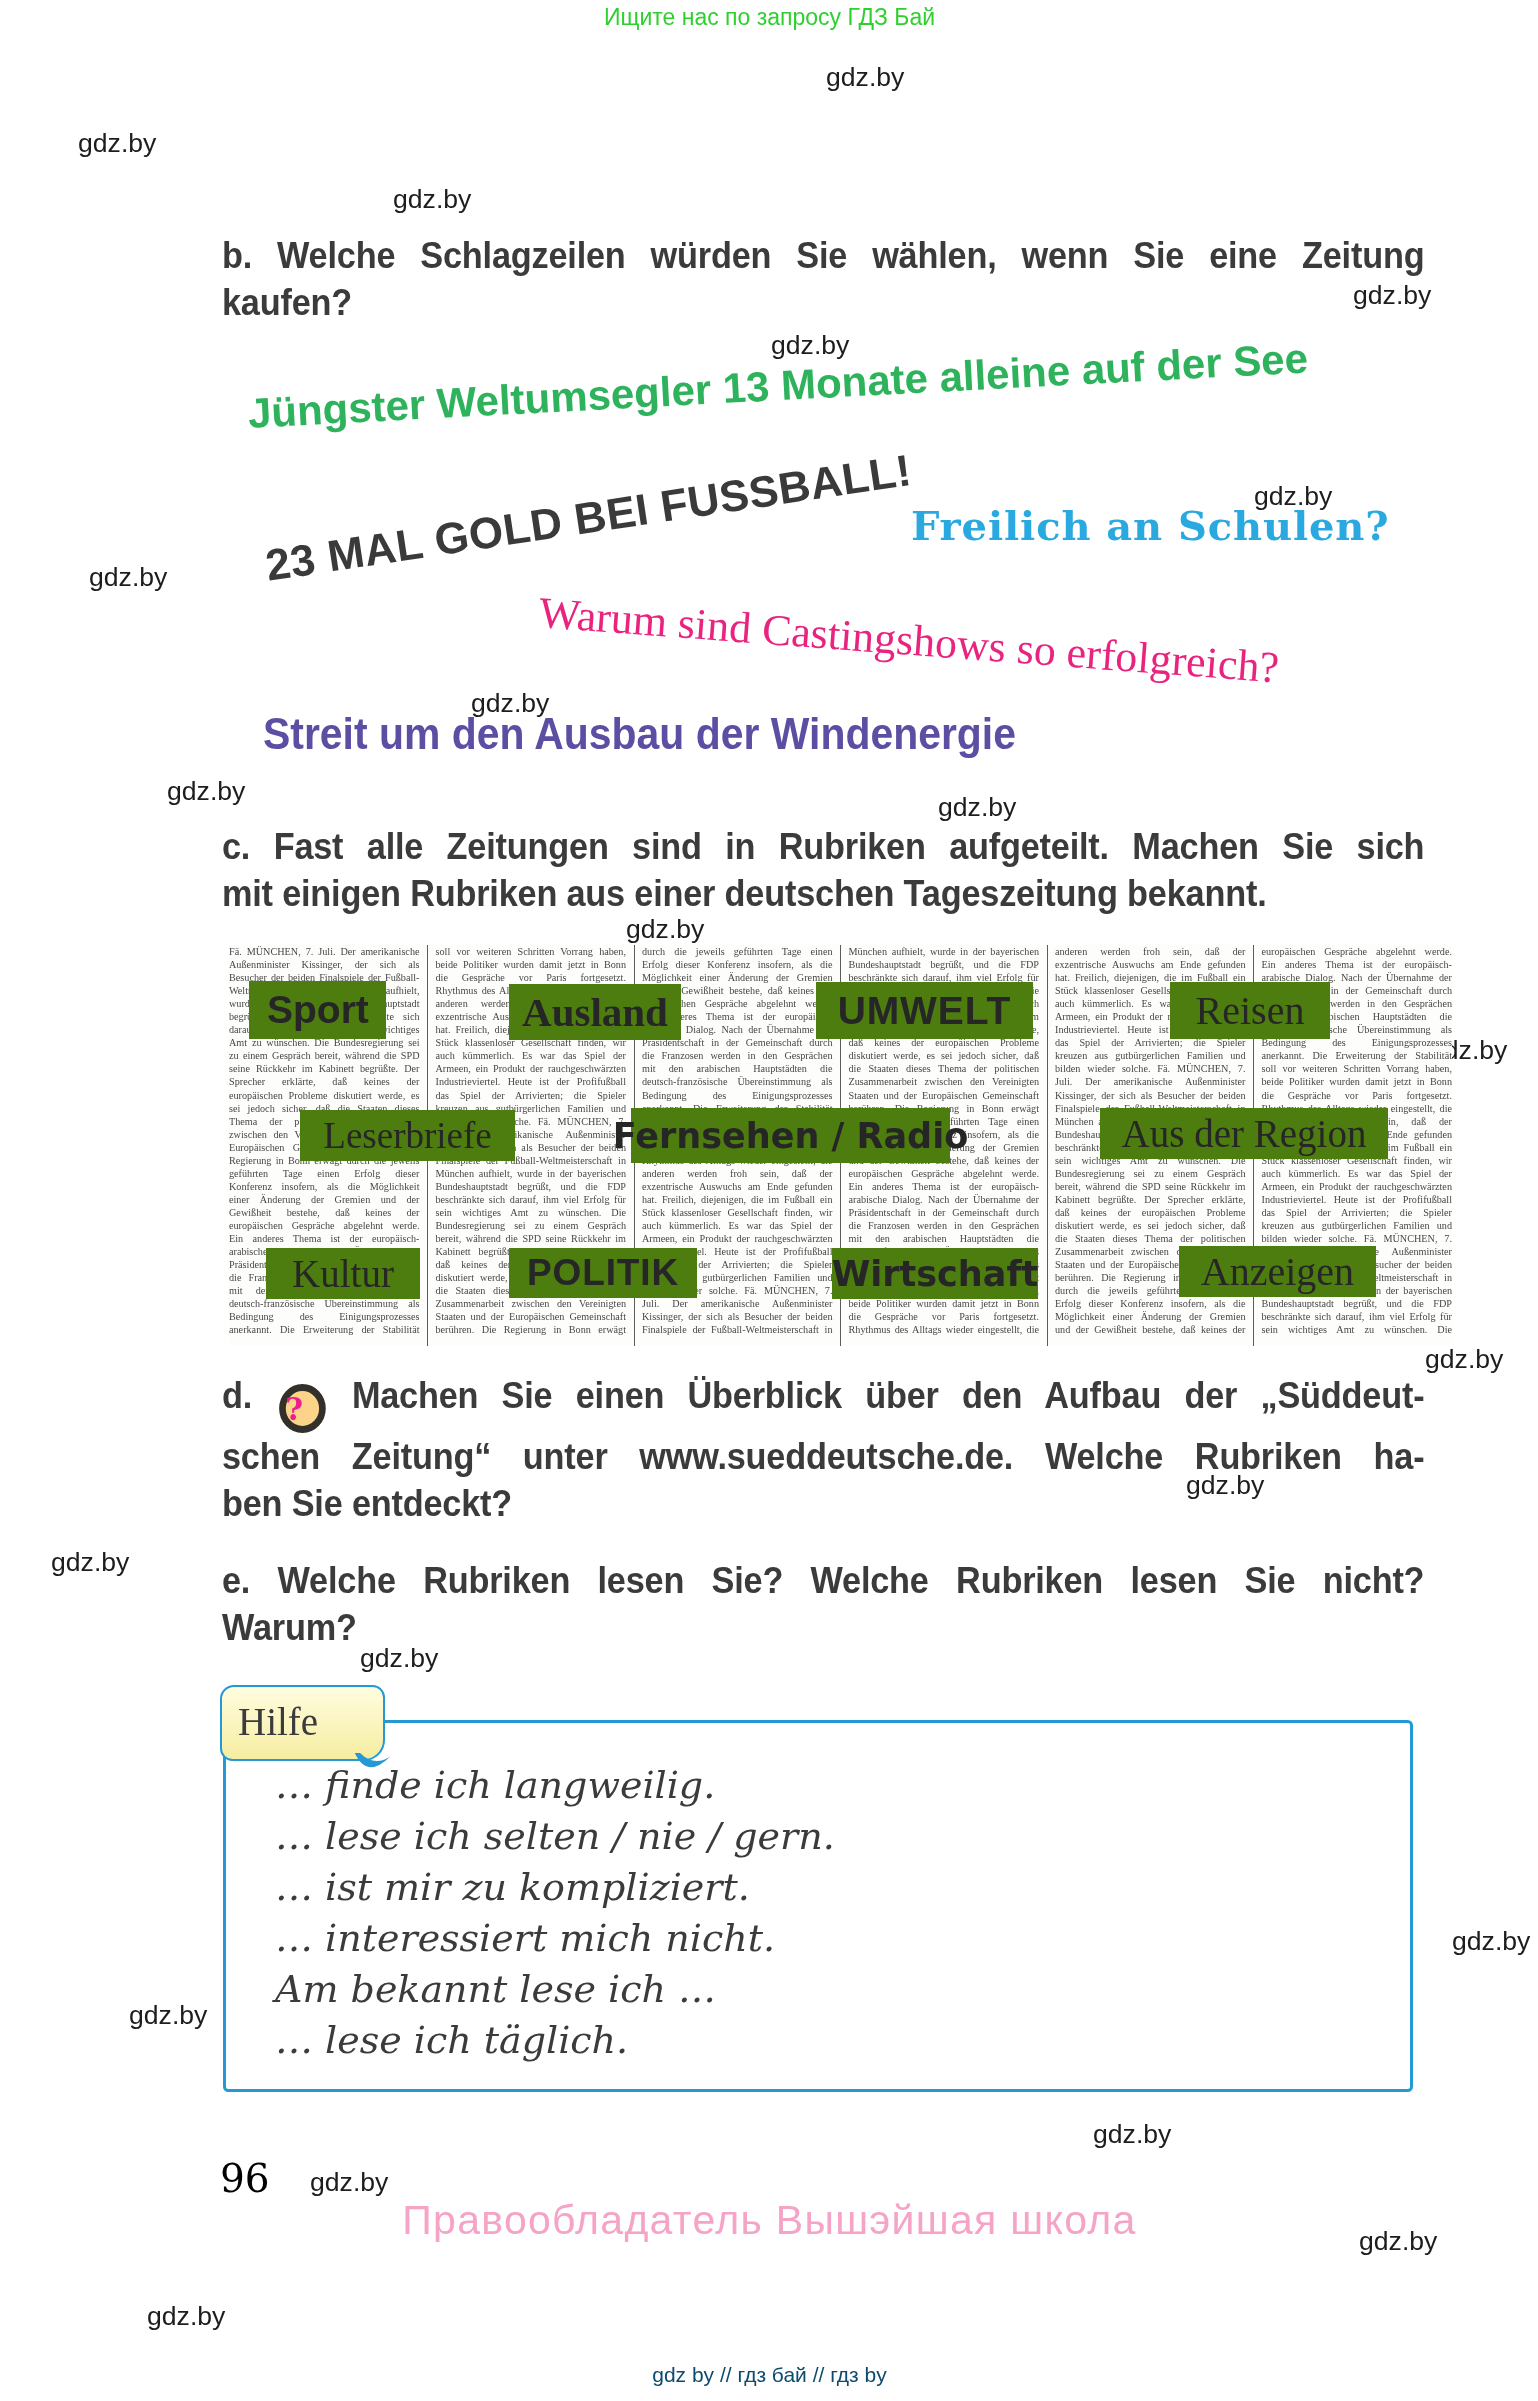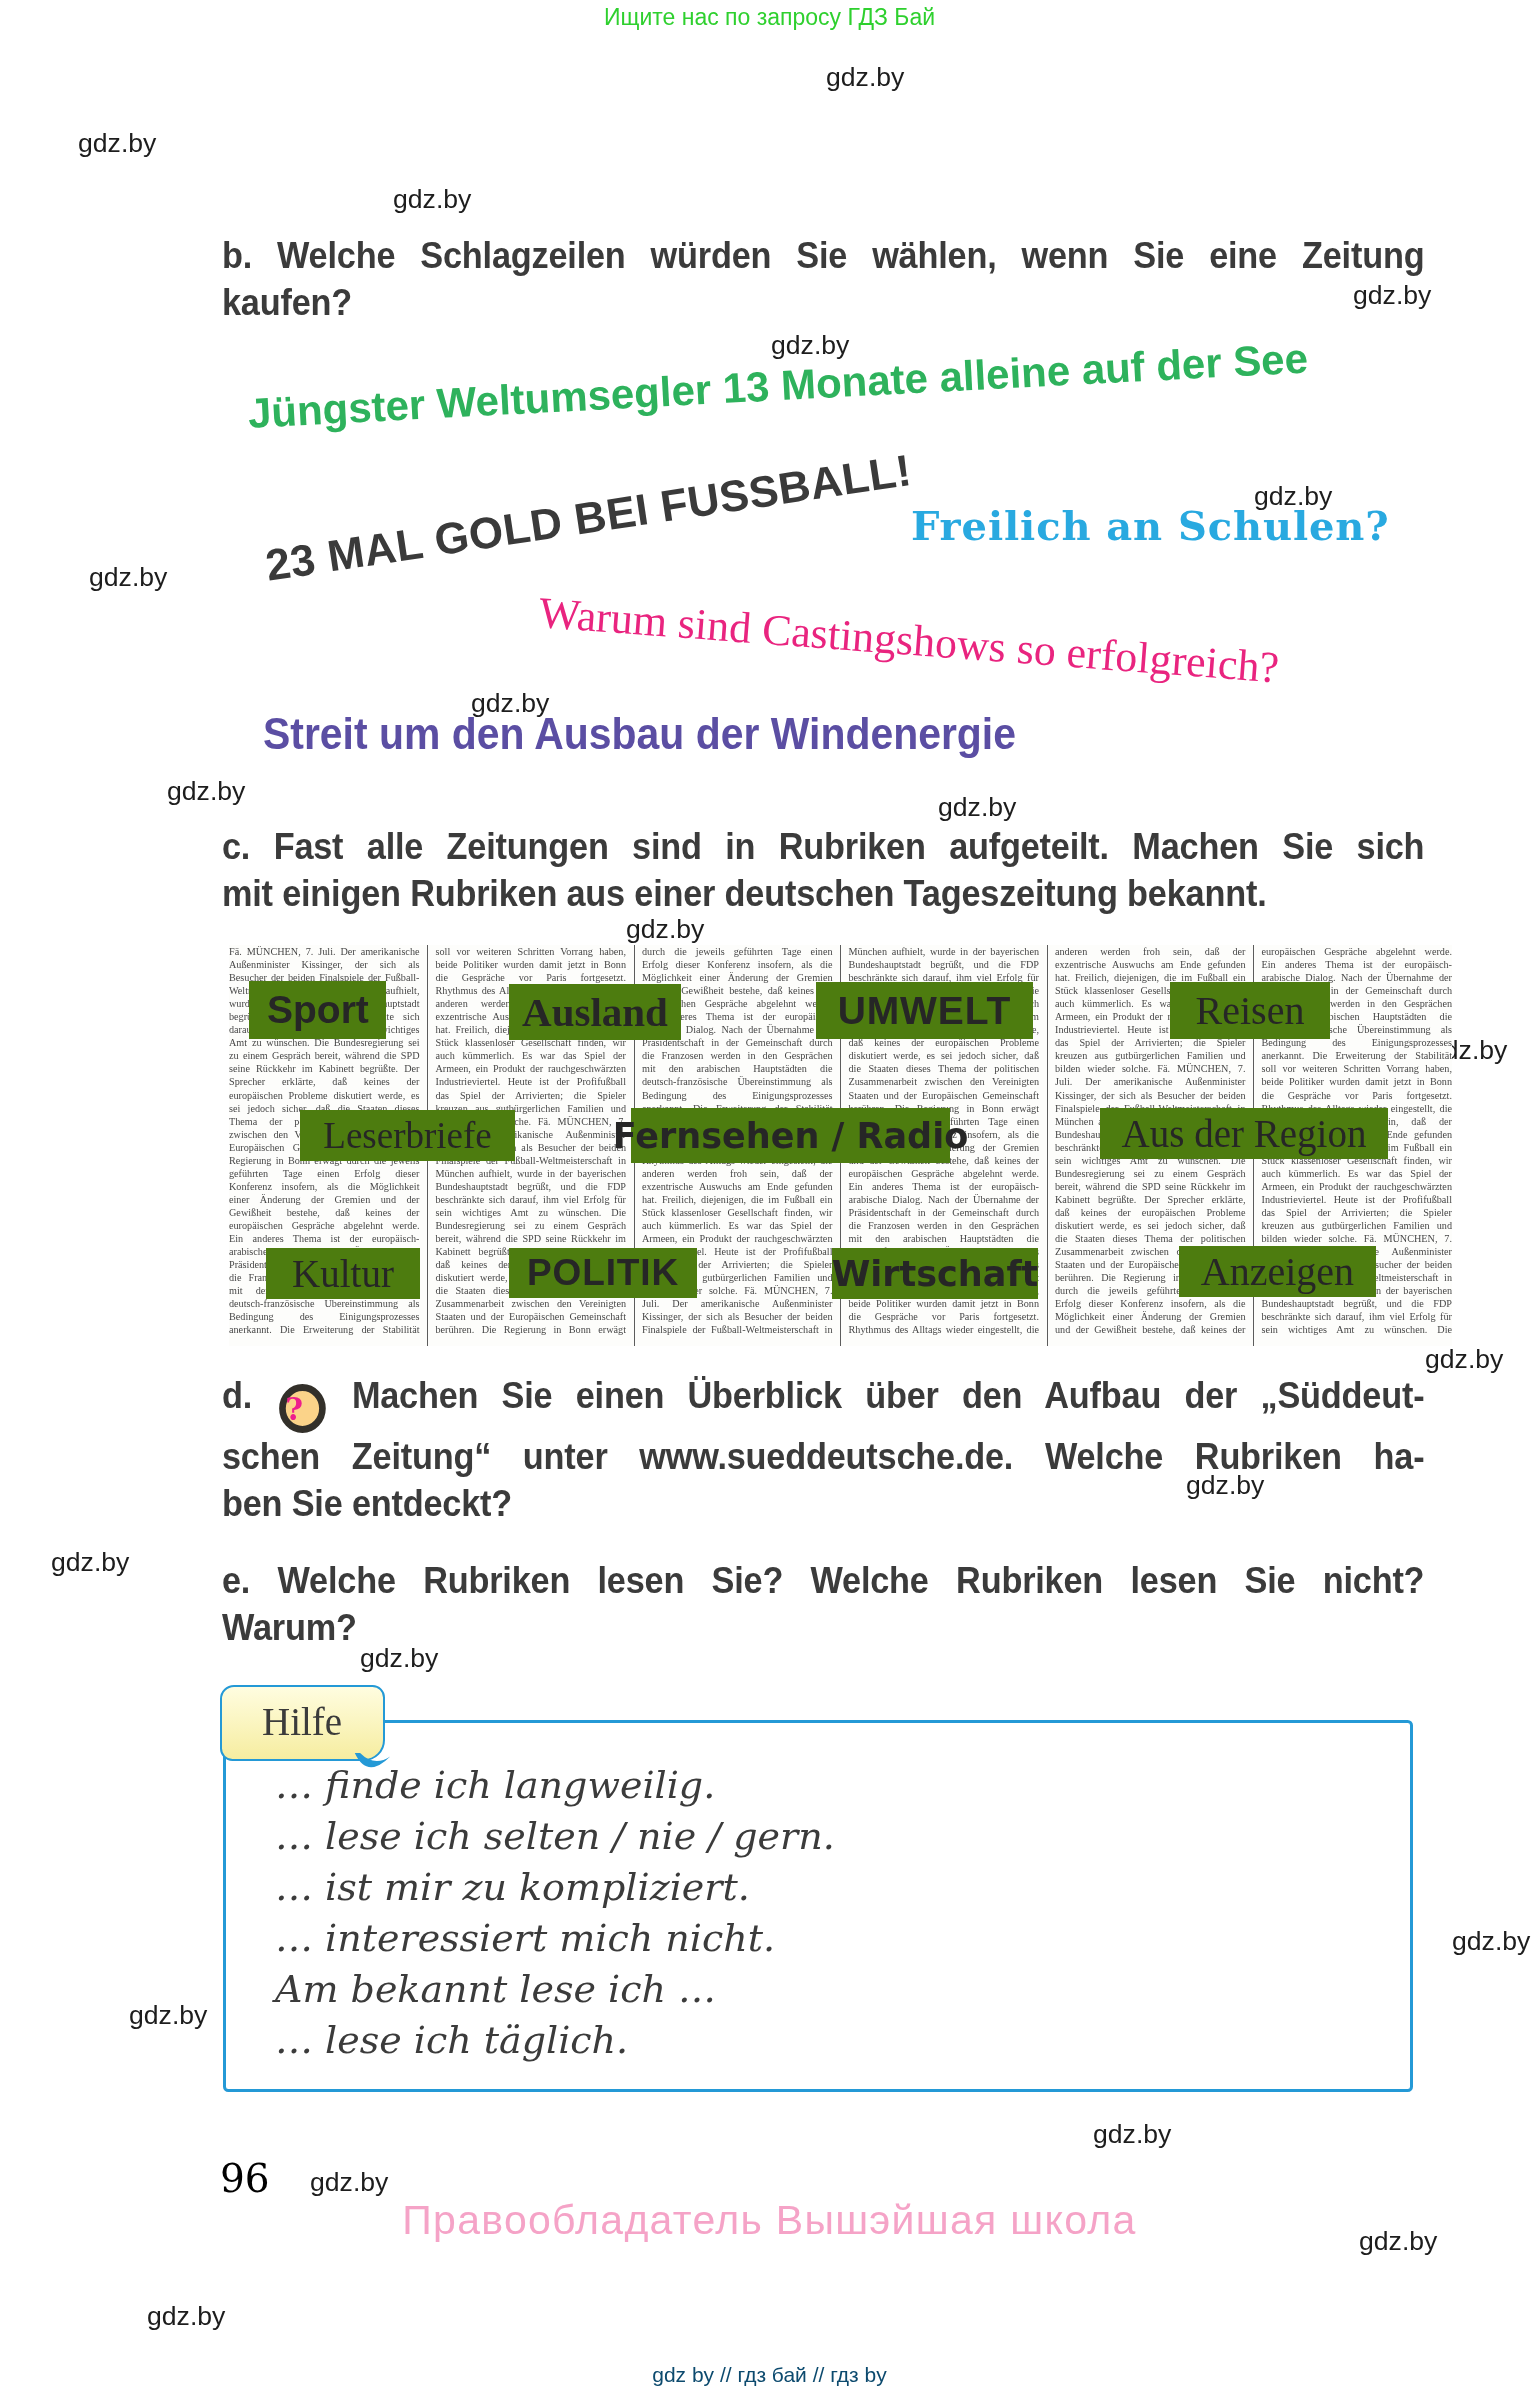"Hilfe" .helptab { padding-left: 40px -> 16px }
